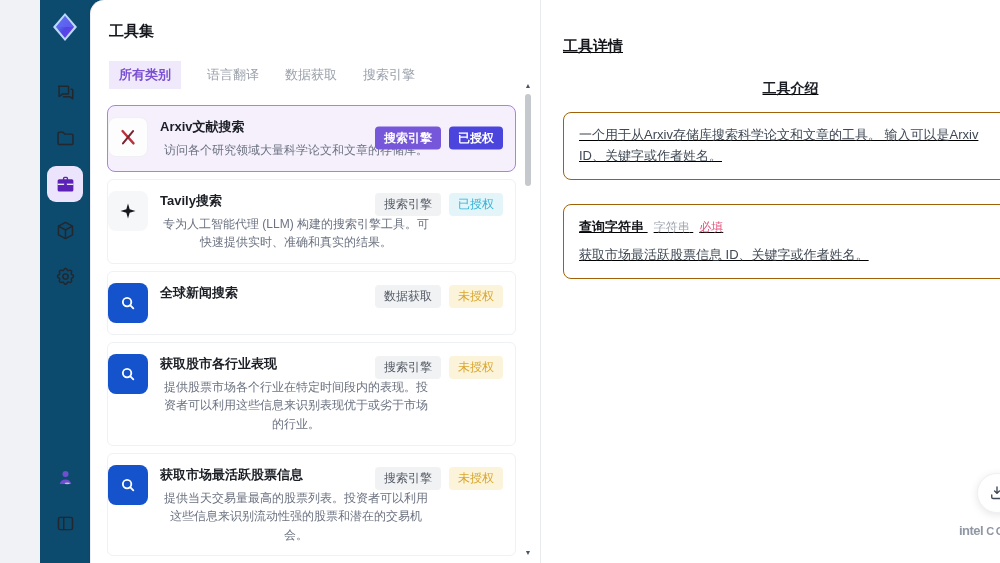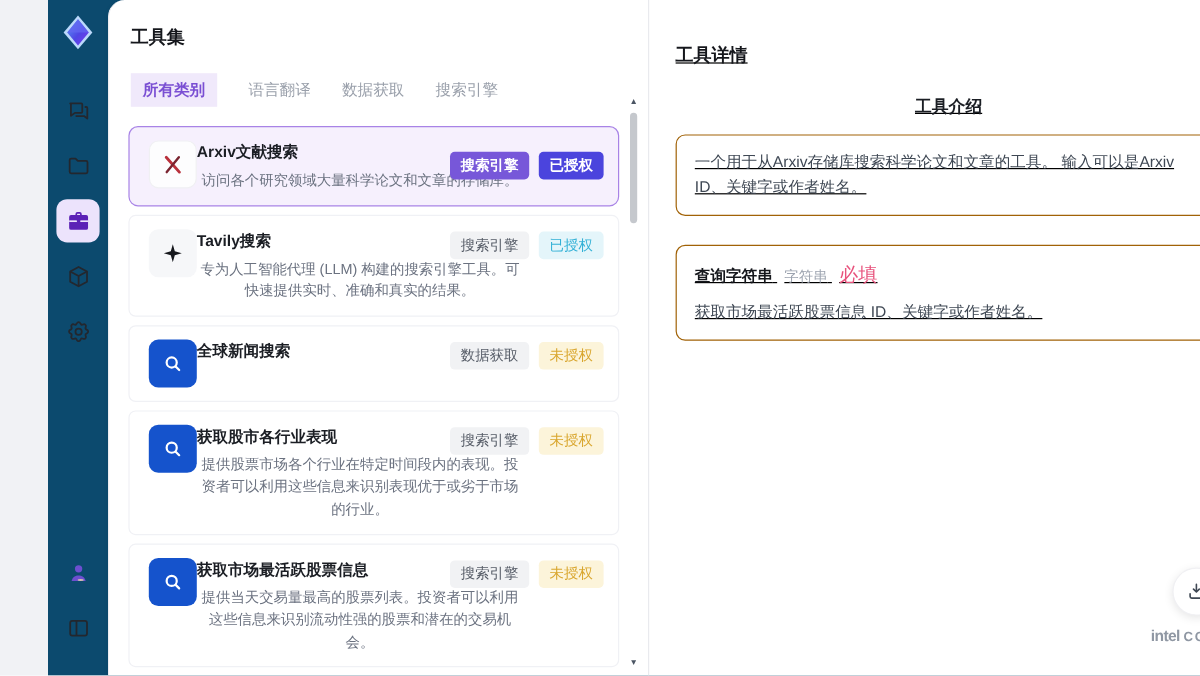"Arxiv文献搜索" .card { gap: none -> 12px; padding: 11px 16px -> 11px 0 }
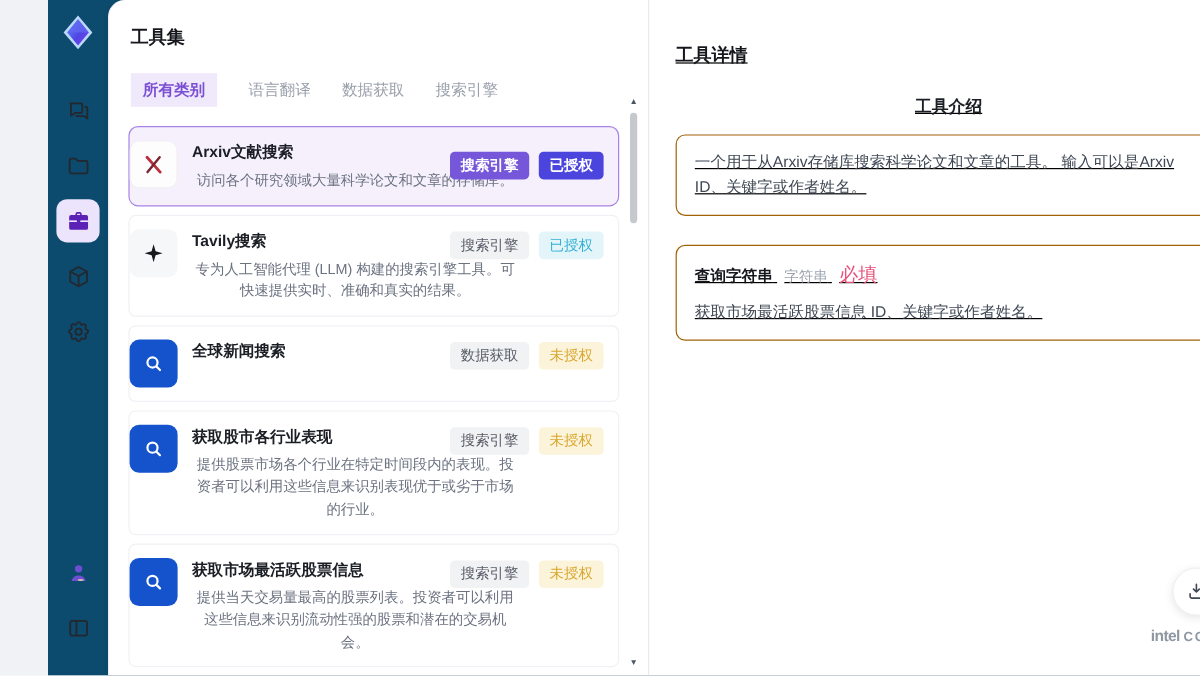"必填" .param-req { font-size: 16px -> 12px }
